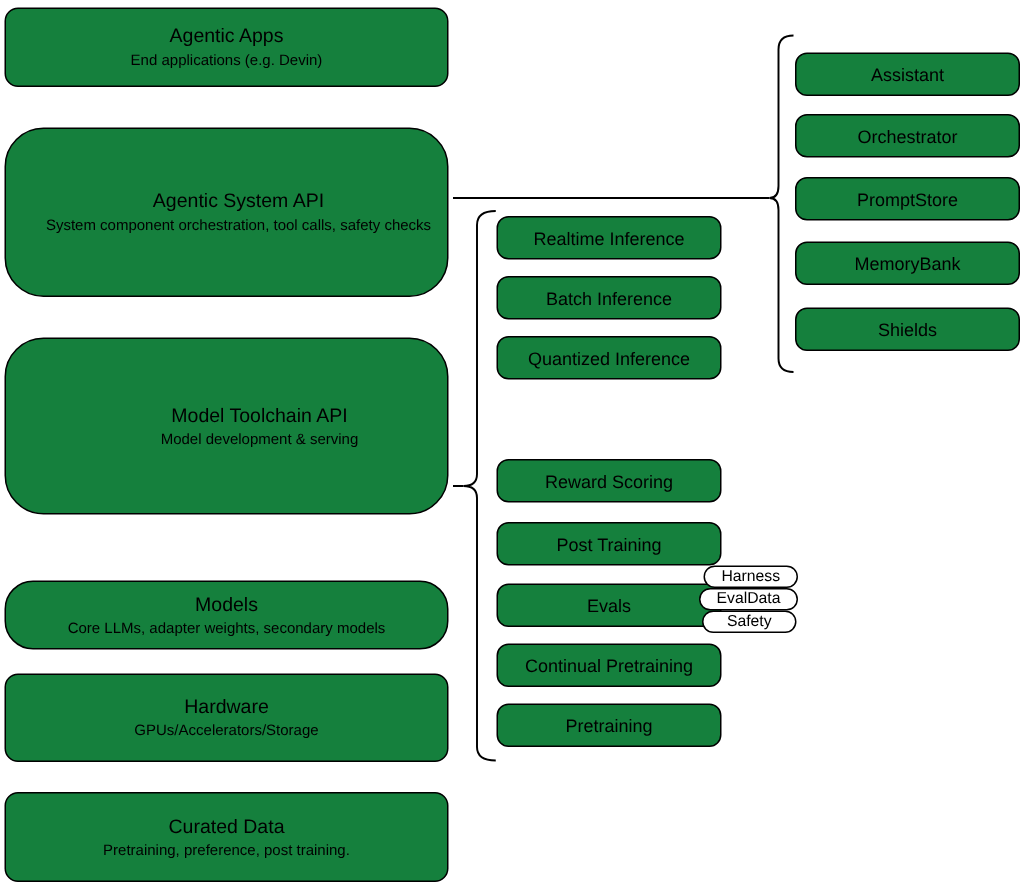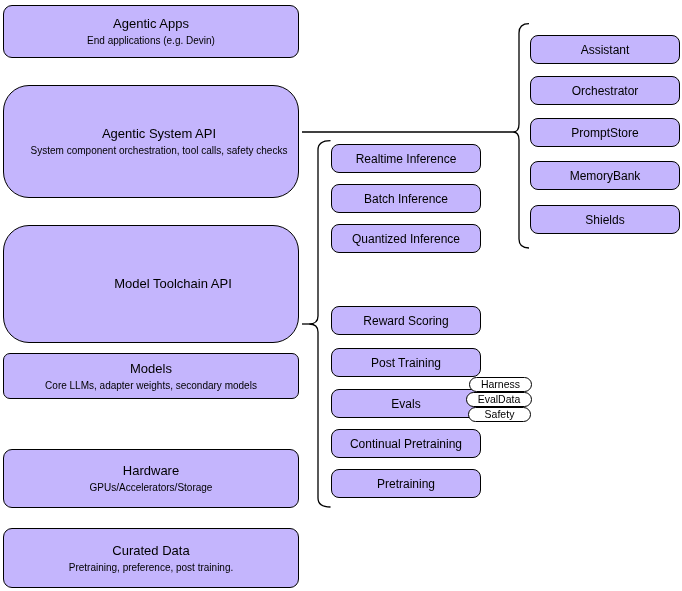"Agentic Apps" .node { background: #c4b5fd -> #15803d }
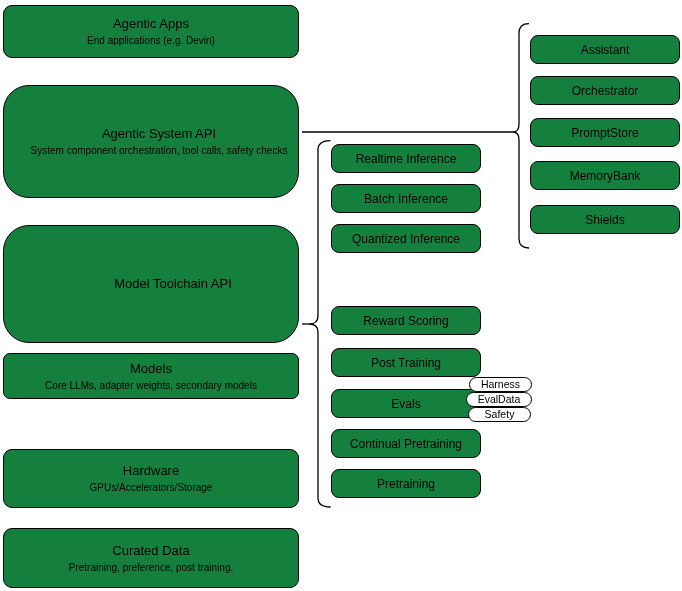"Model development & serving" div.subtitle { html: none -> <div>Model development &amp; serving</div> }
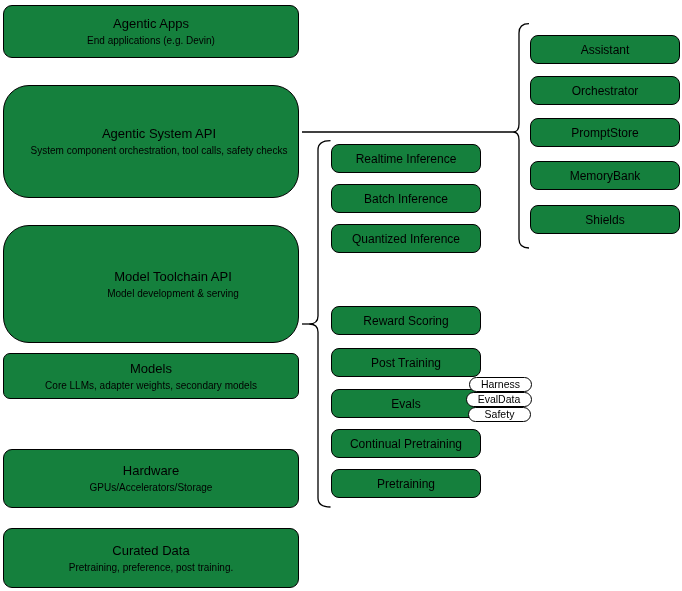"Models" div.node { border-radius: 7px -> 19px; top: 353px -> 387px }
